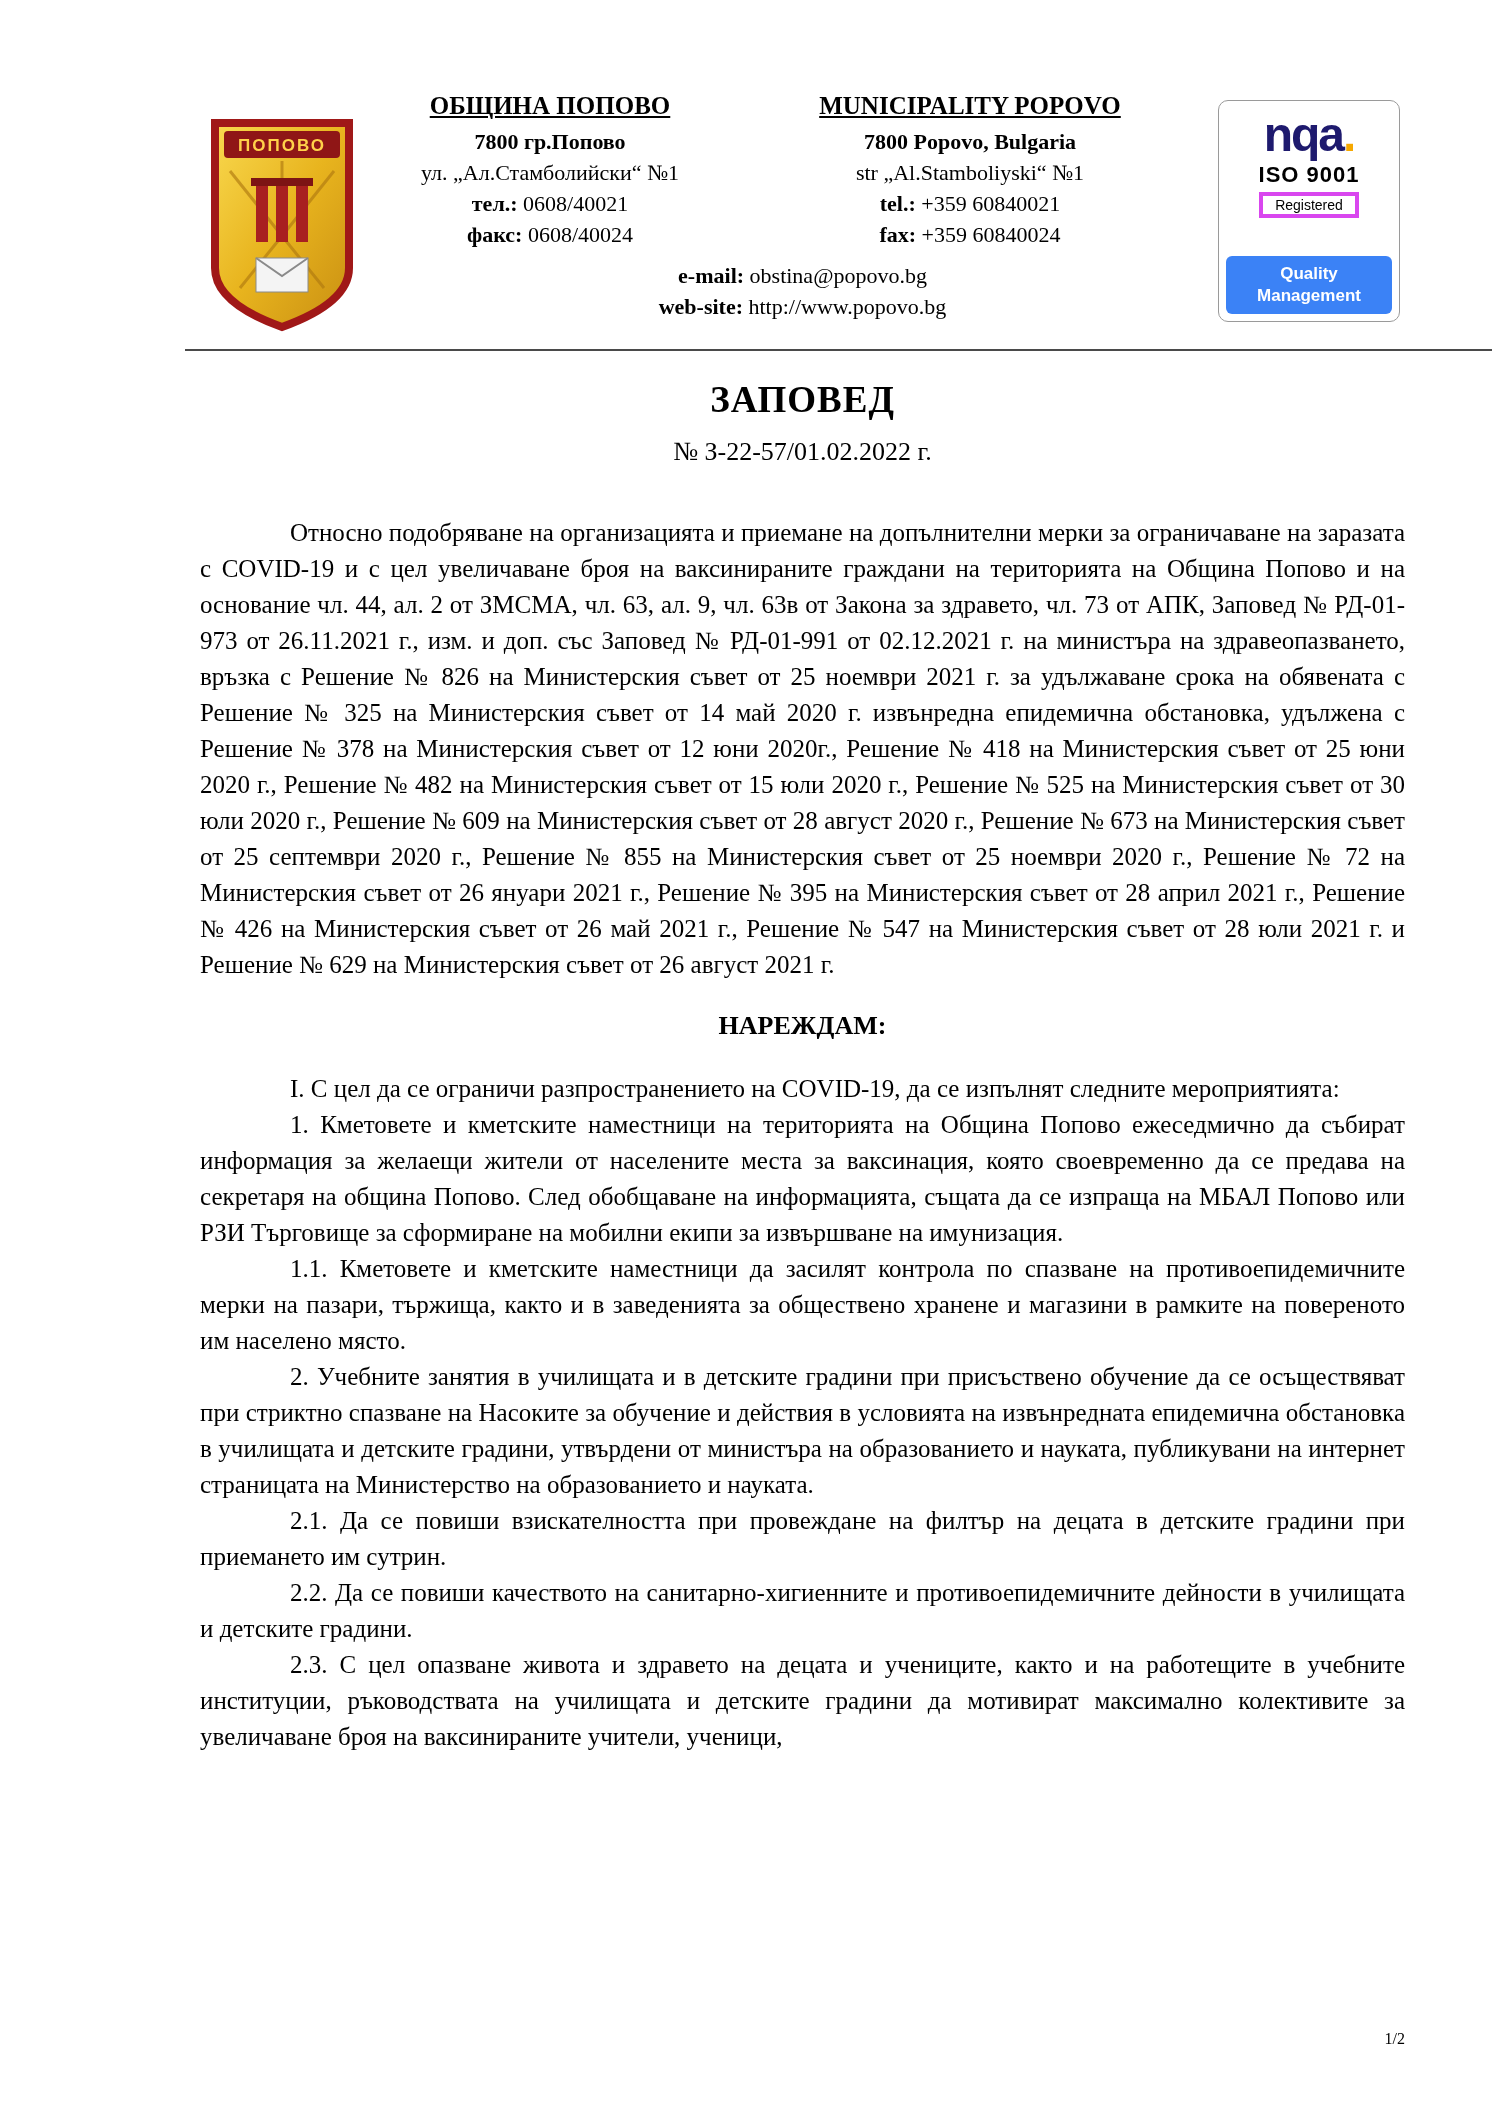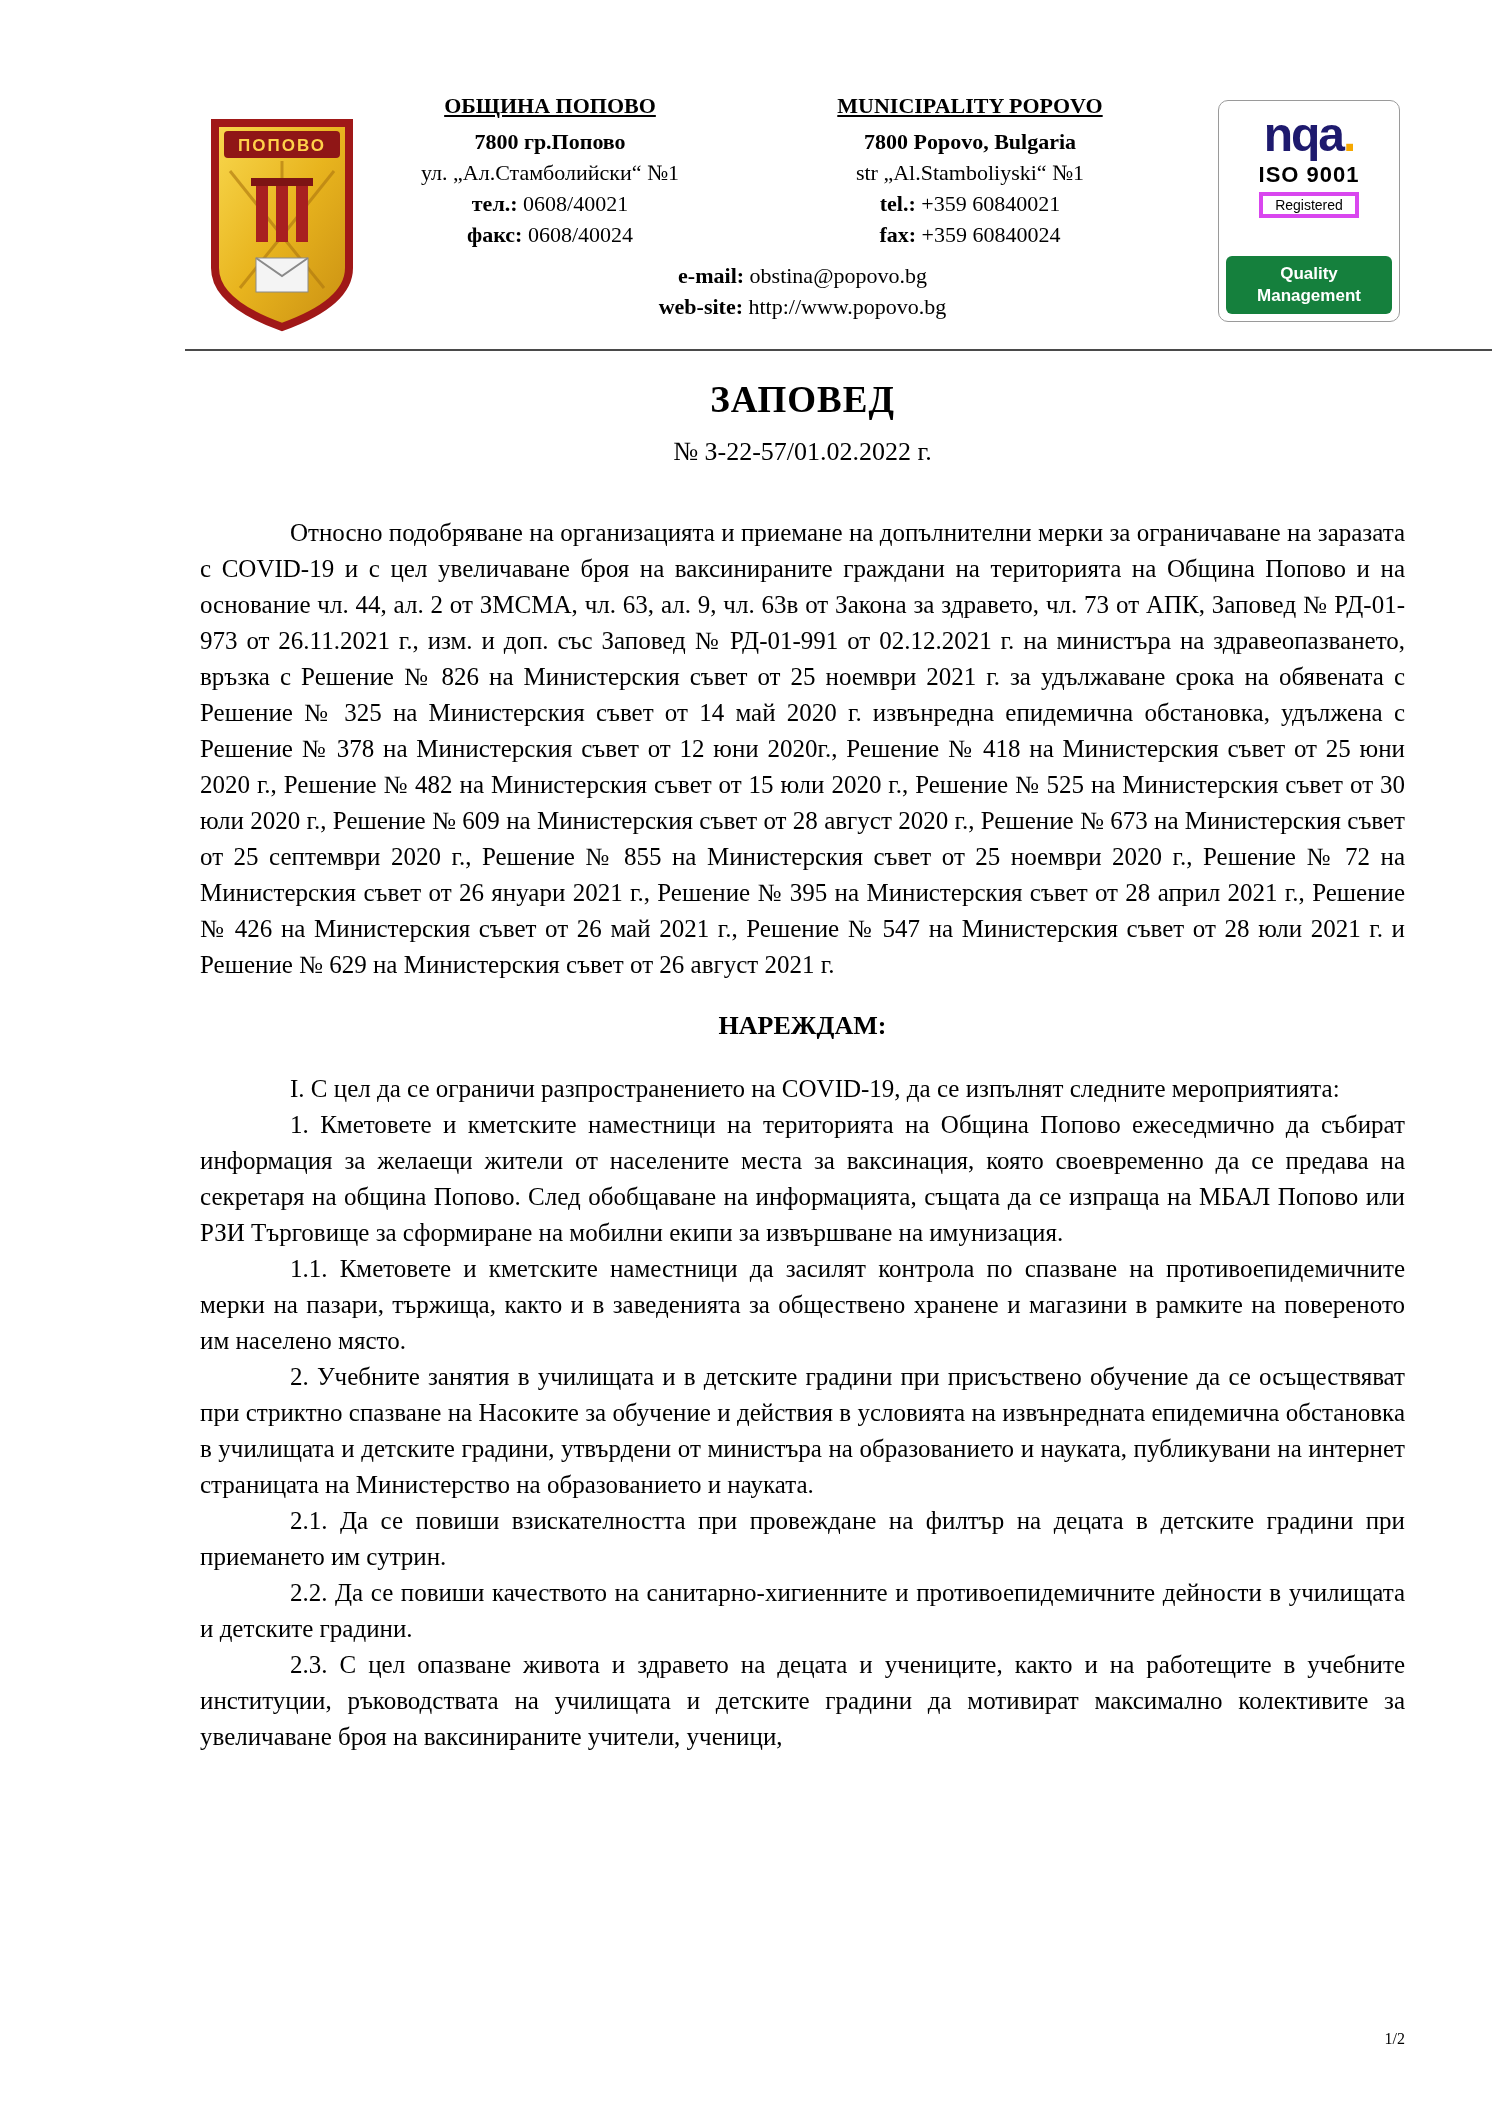"ОБЩИНА ПОПОВО" .hcol-title { font-size: 22px -> 25px }
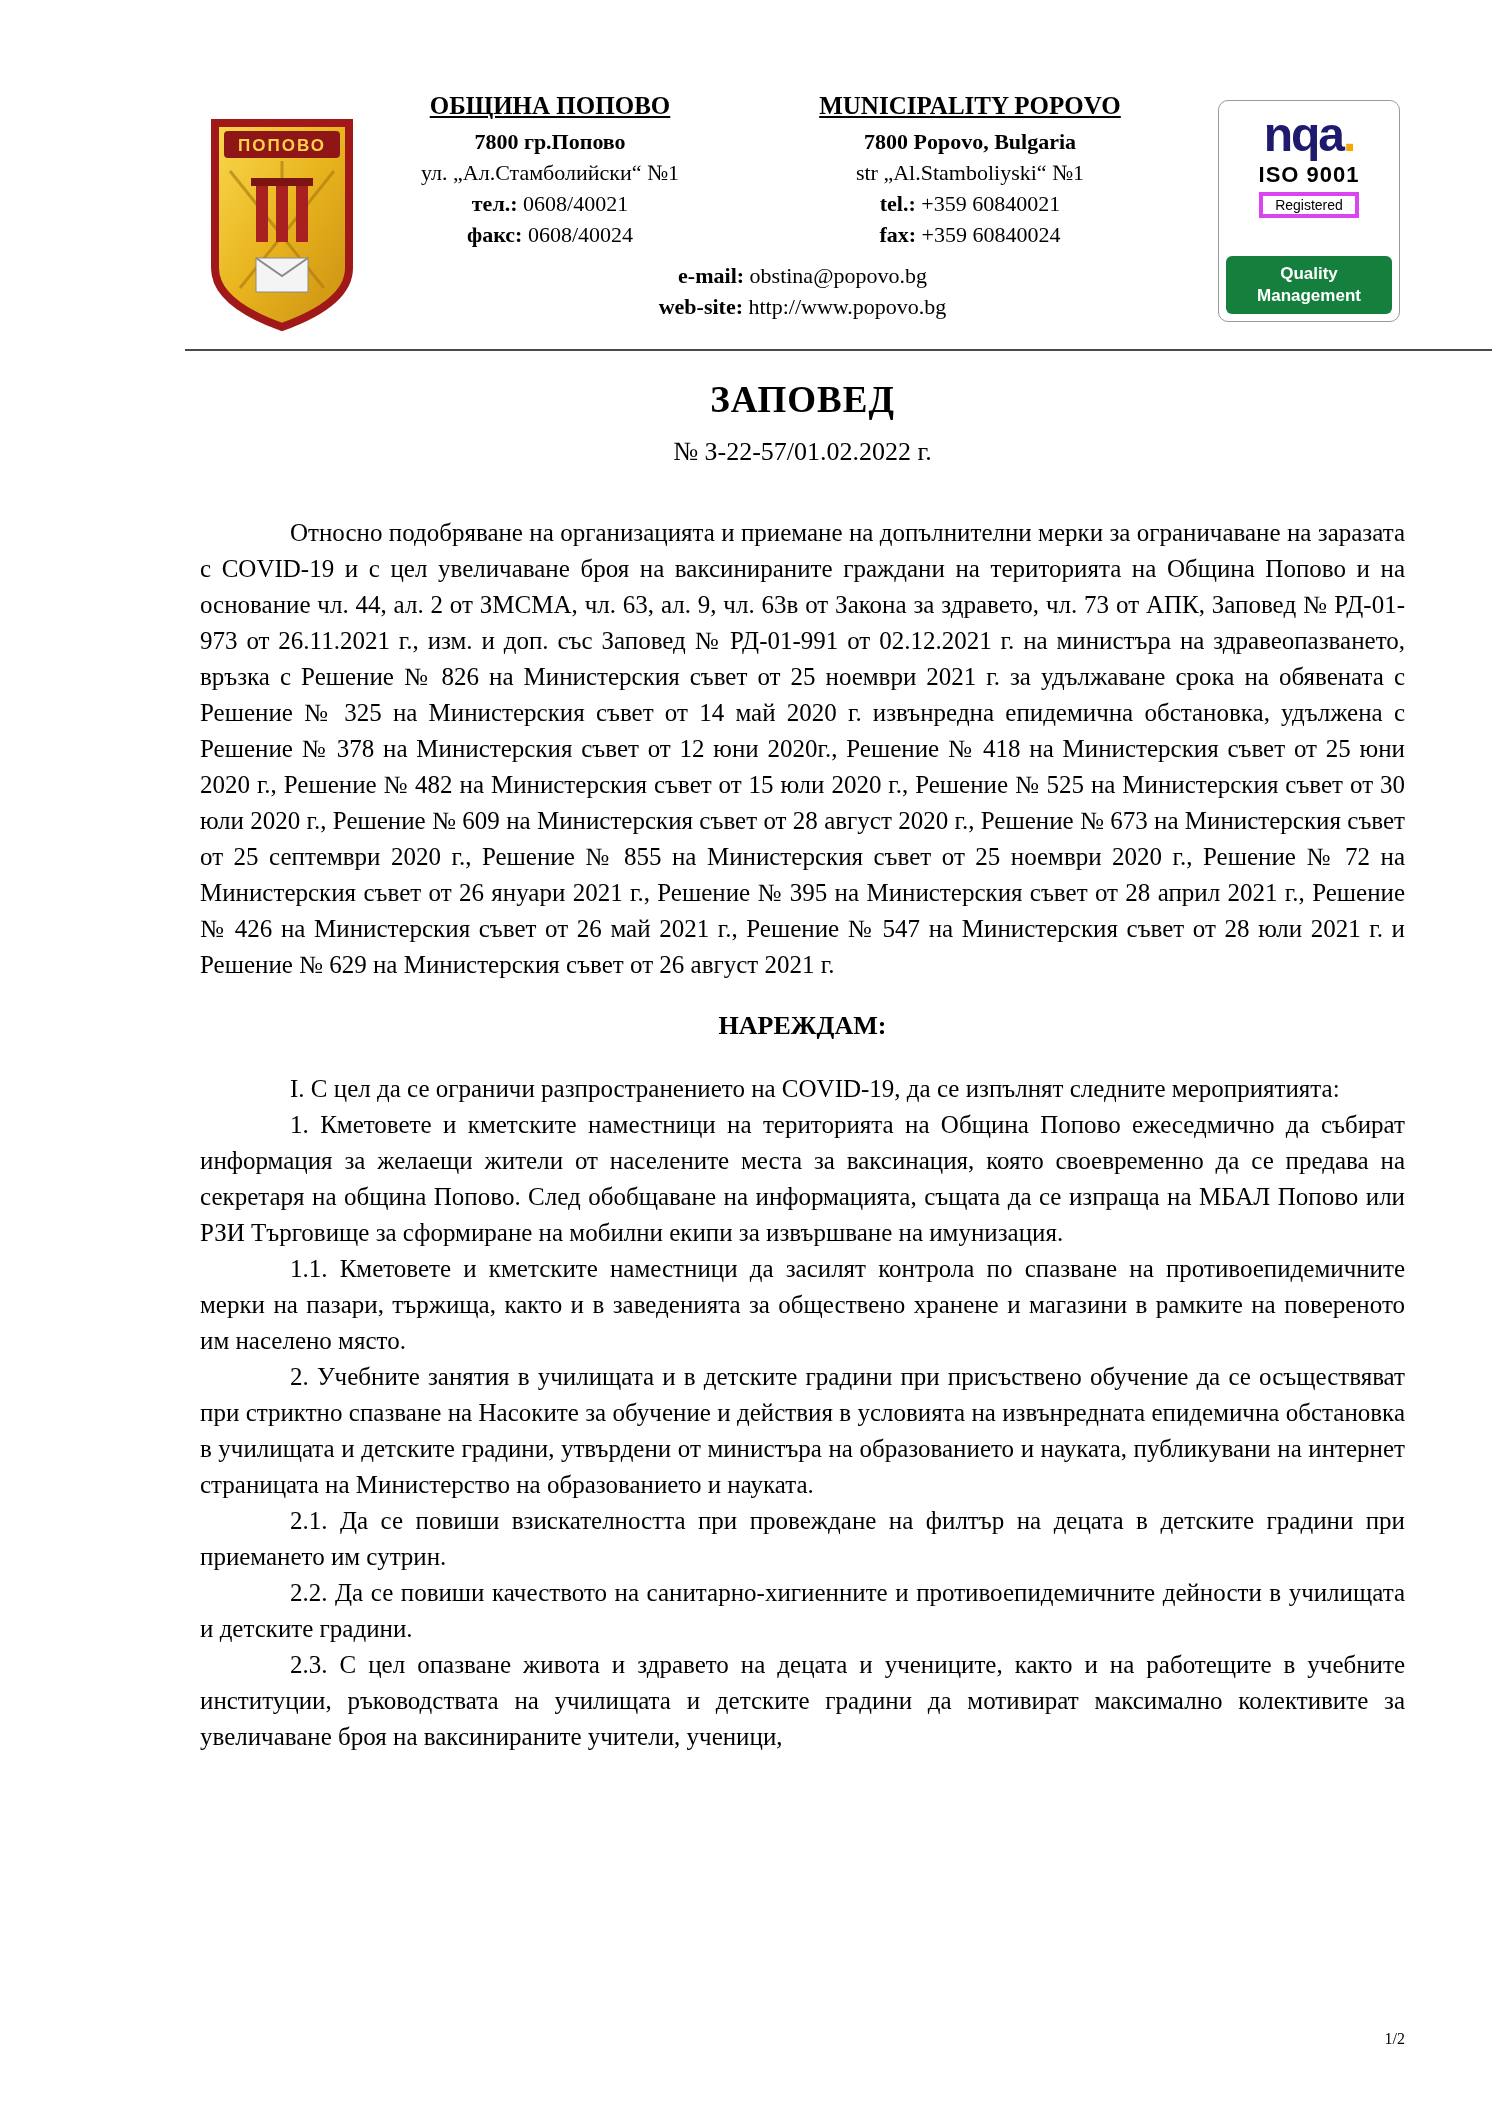"Quality" .nqa-black { background: #15803d -> #3b82f6 }
